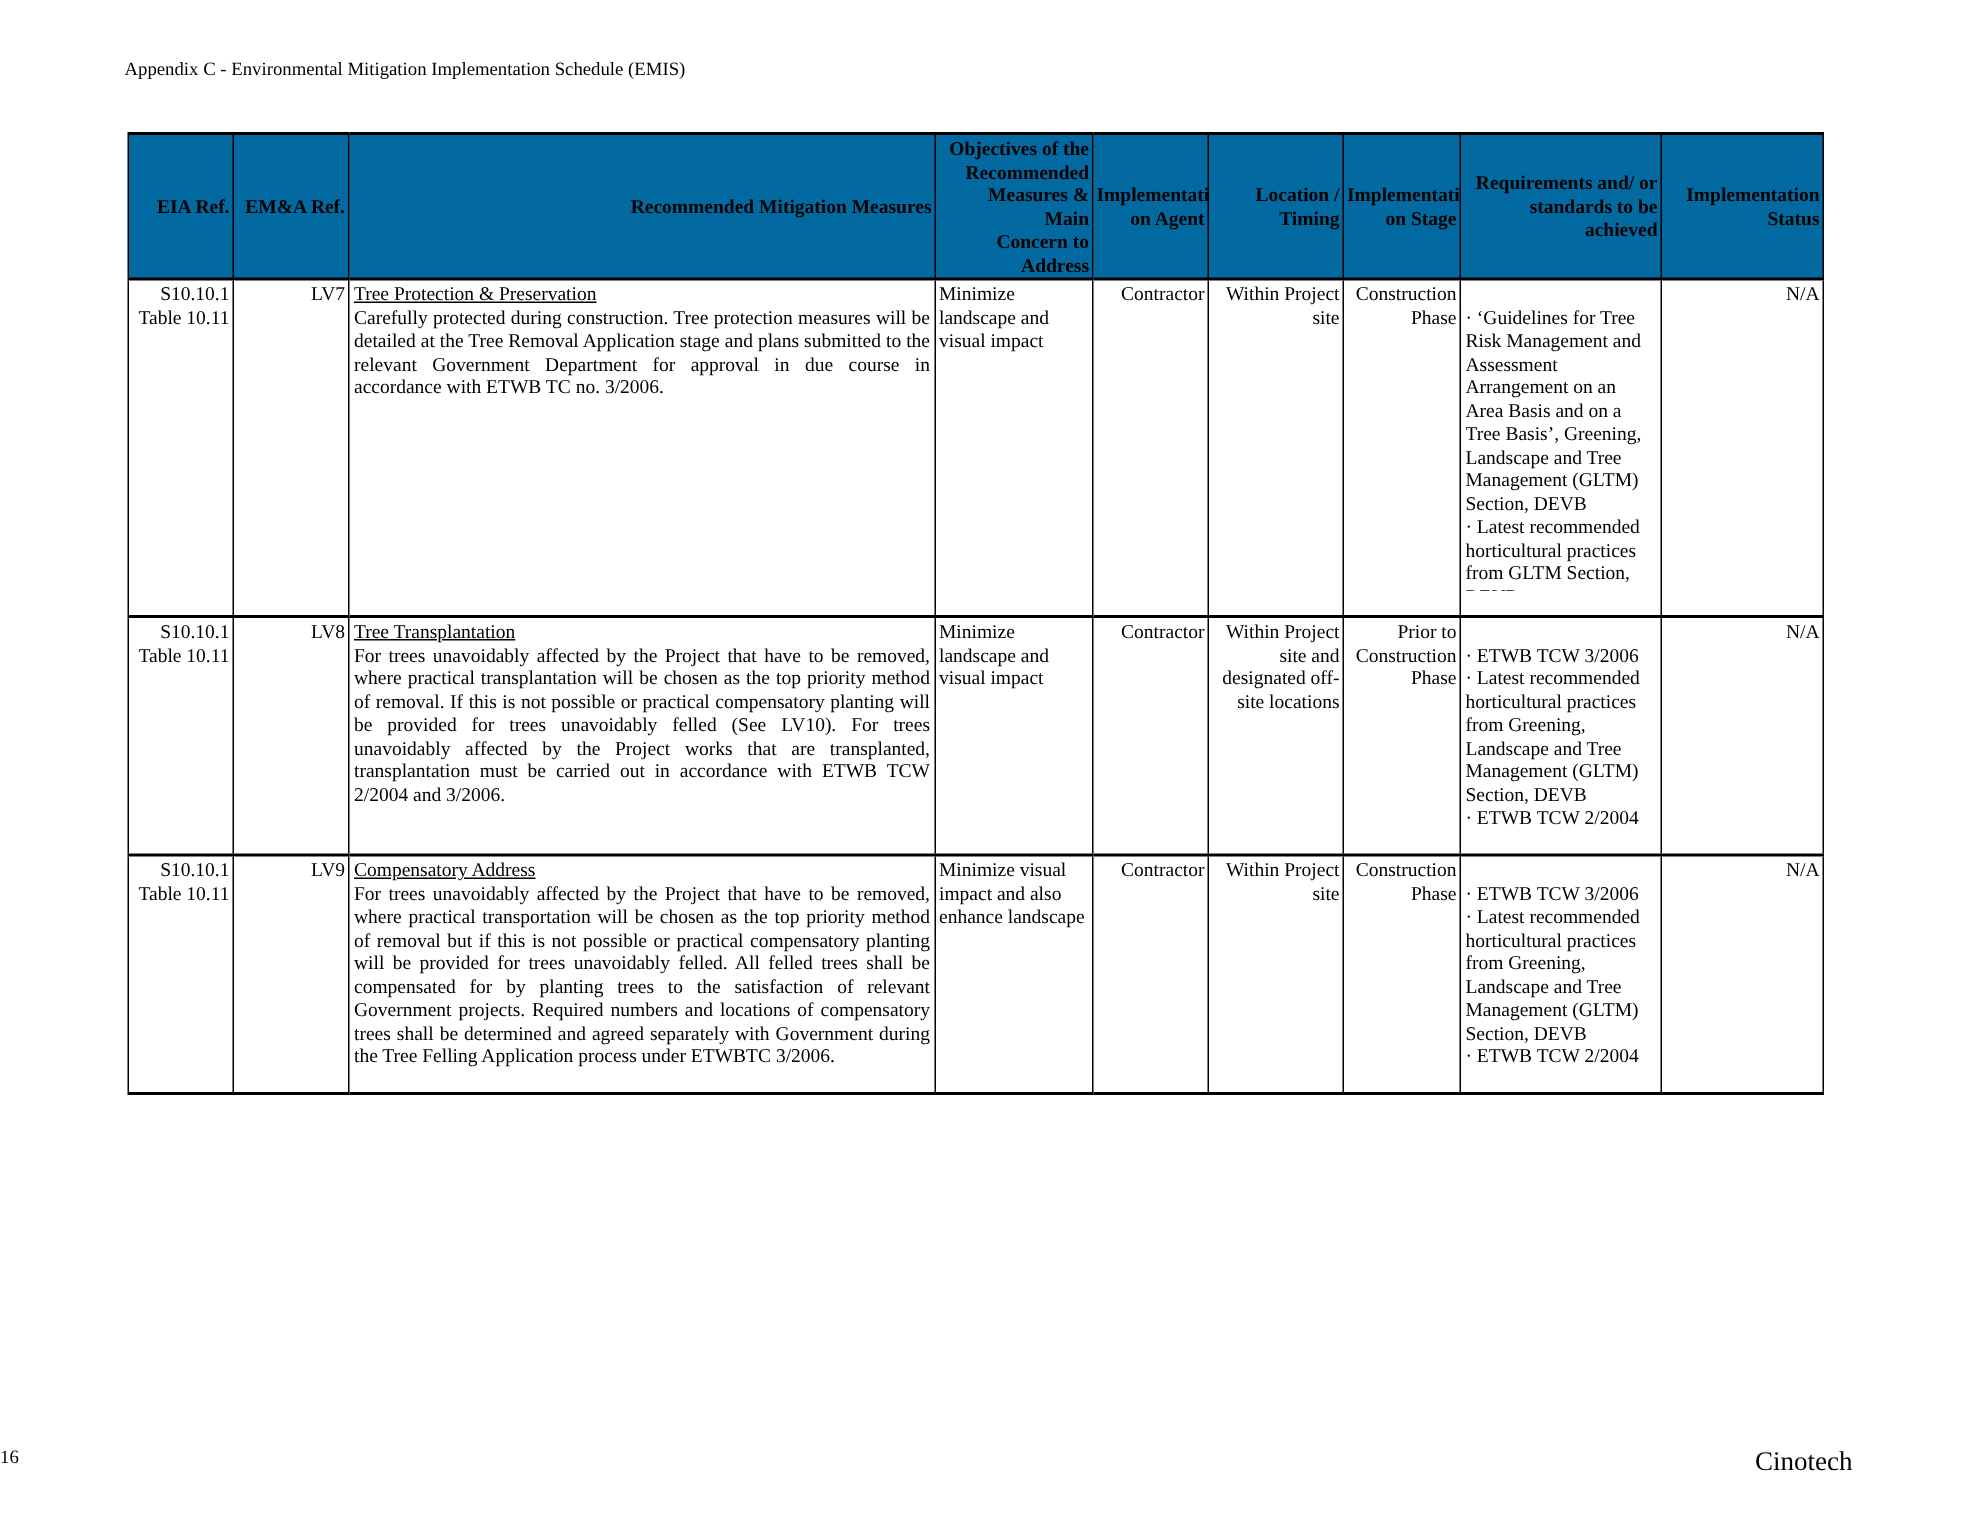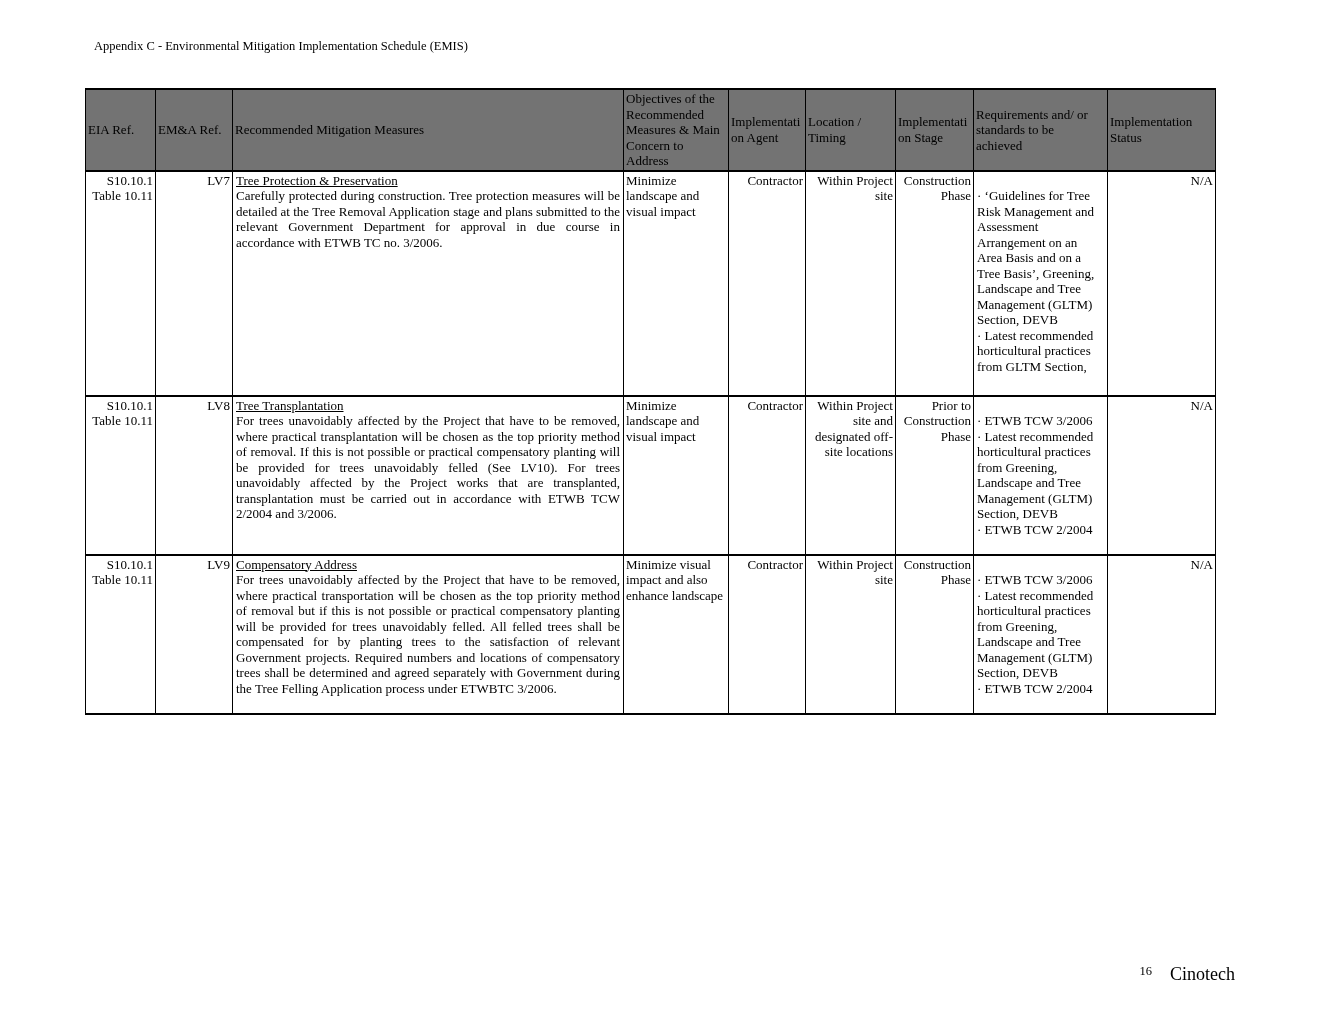"Appendix C - Environmental Mitigation" .doc-header { left: 94px -> 83px }
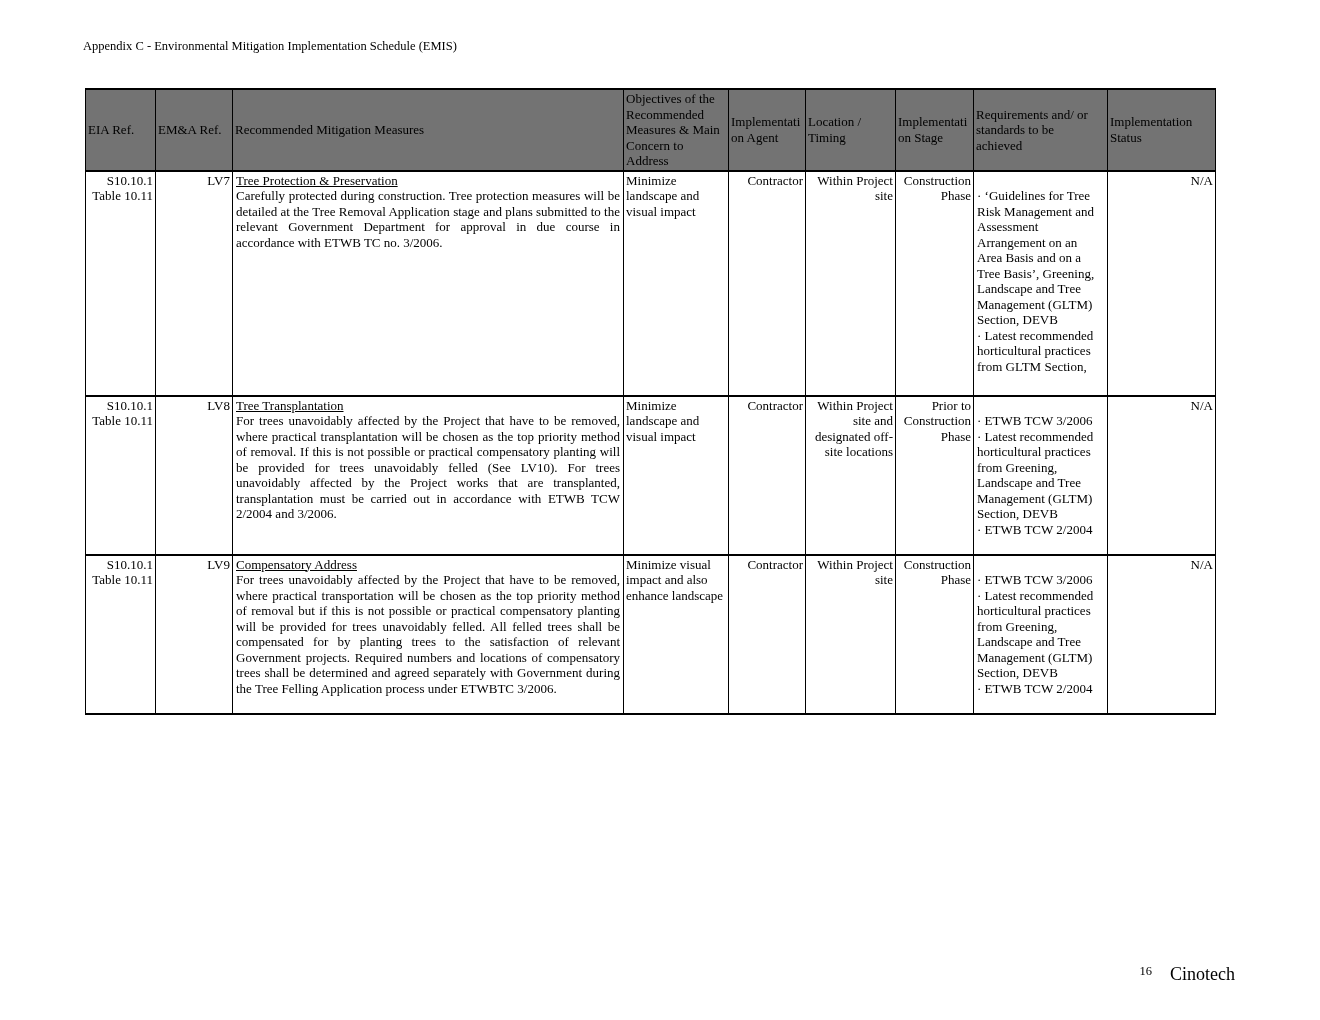"Objectives of the" thead th { background: #737373 -> #0369a1; font-weight: normal -> bold; text-align: left -> right }
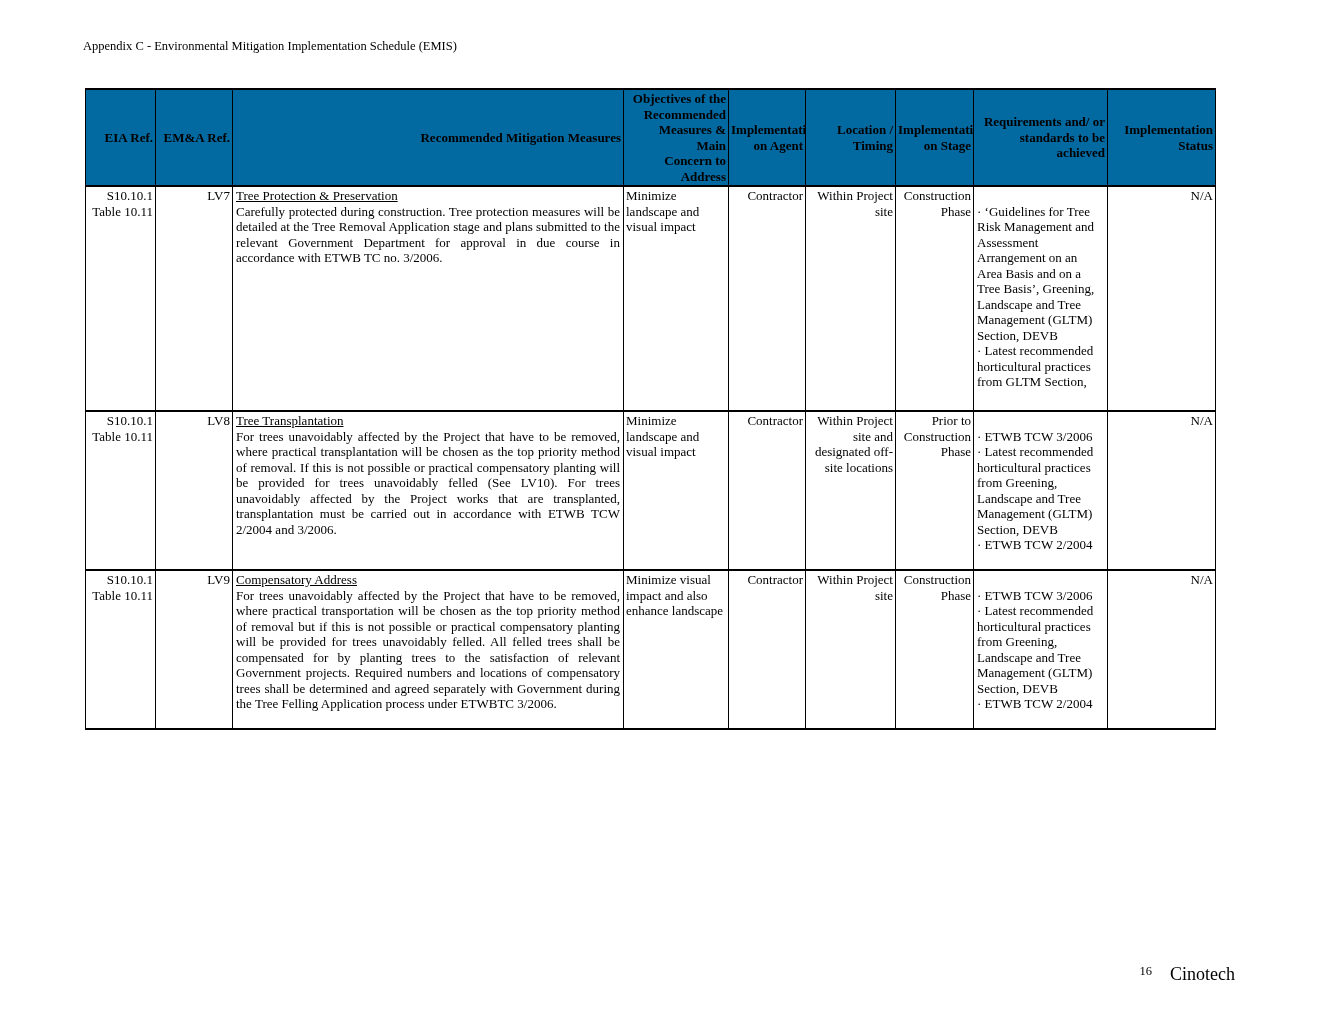"16" .footer-pagenum { text-align: right -> left }
